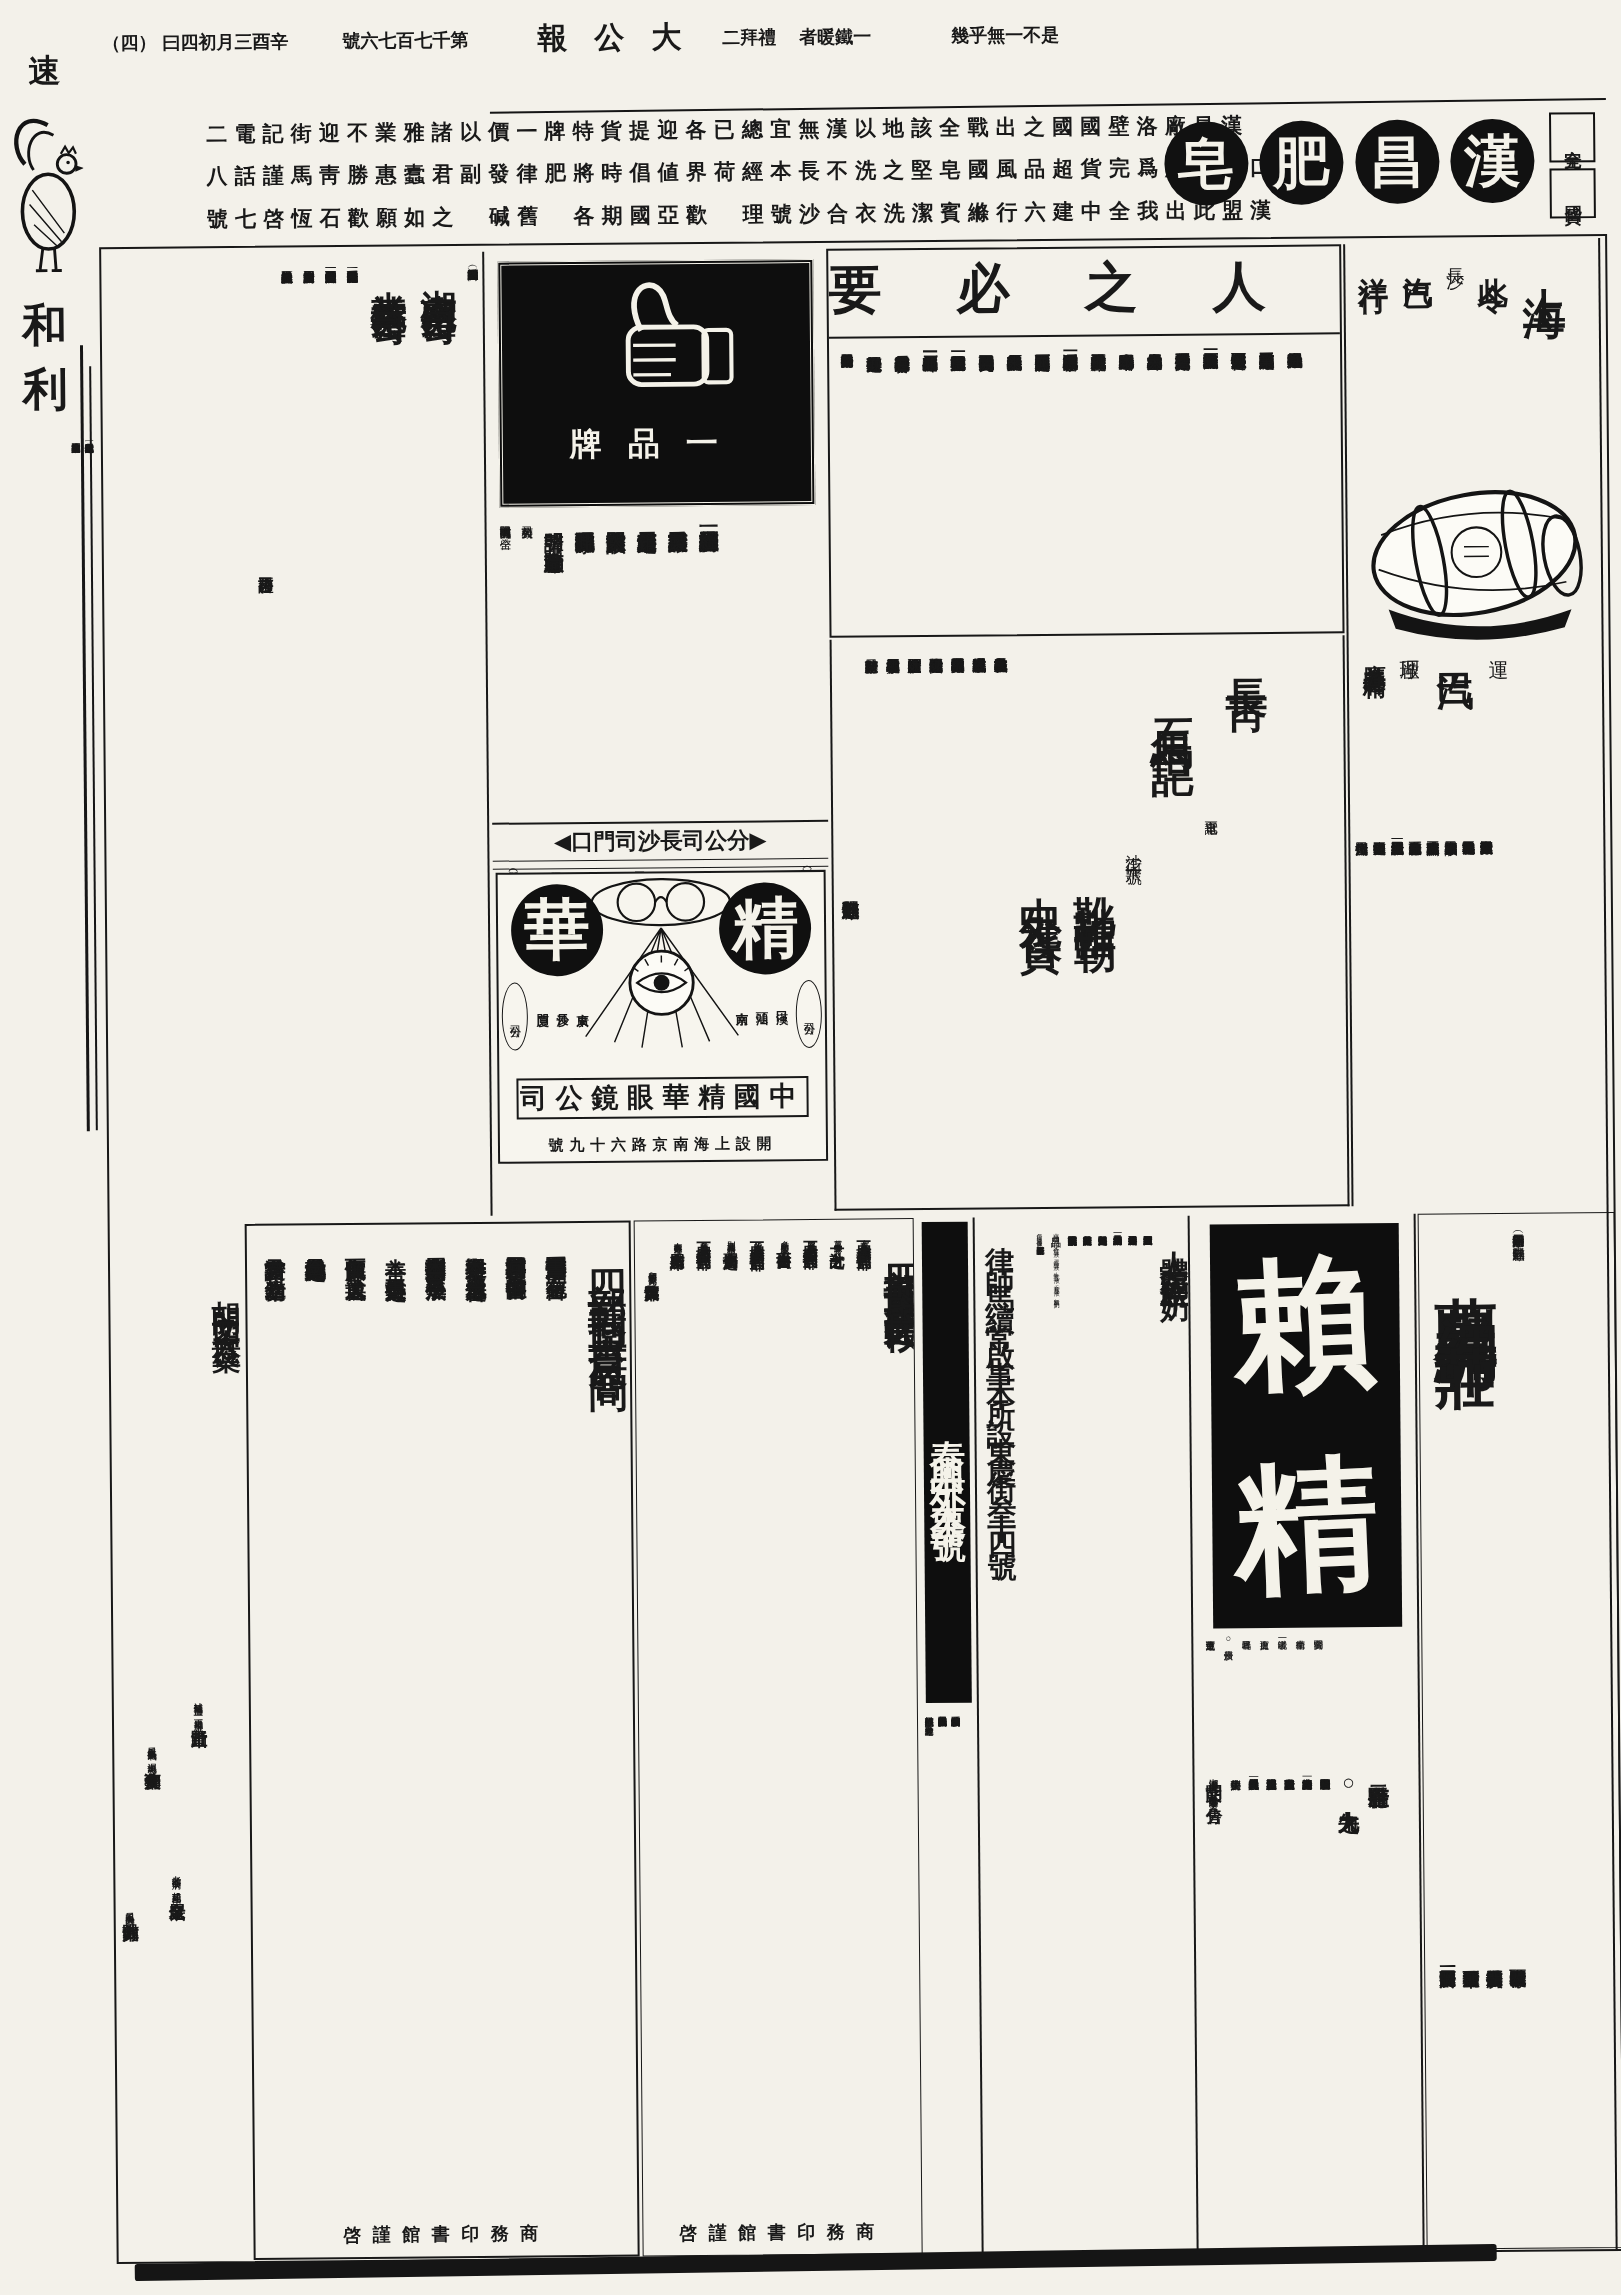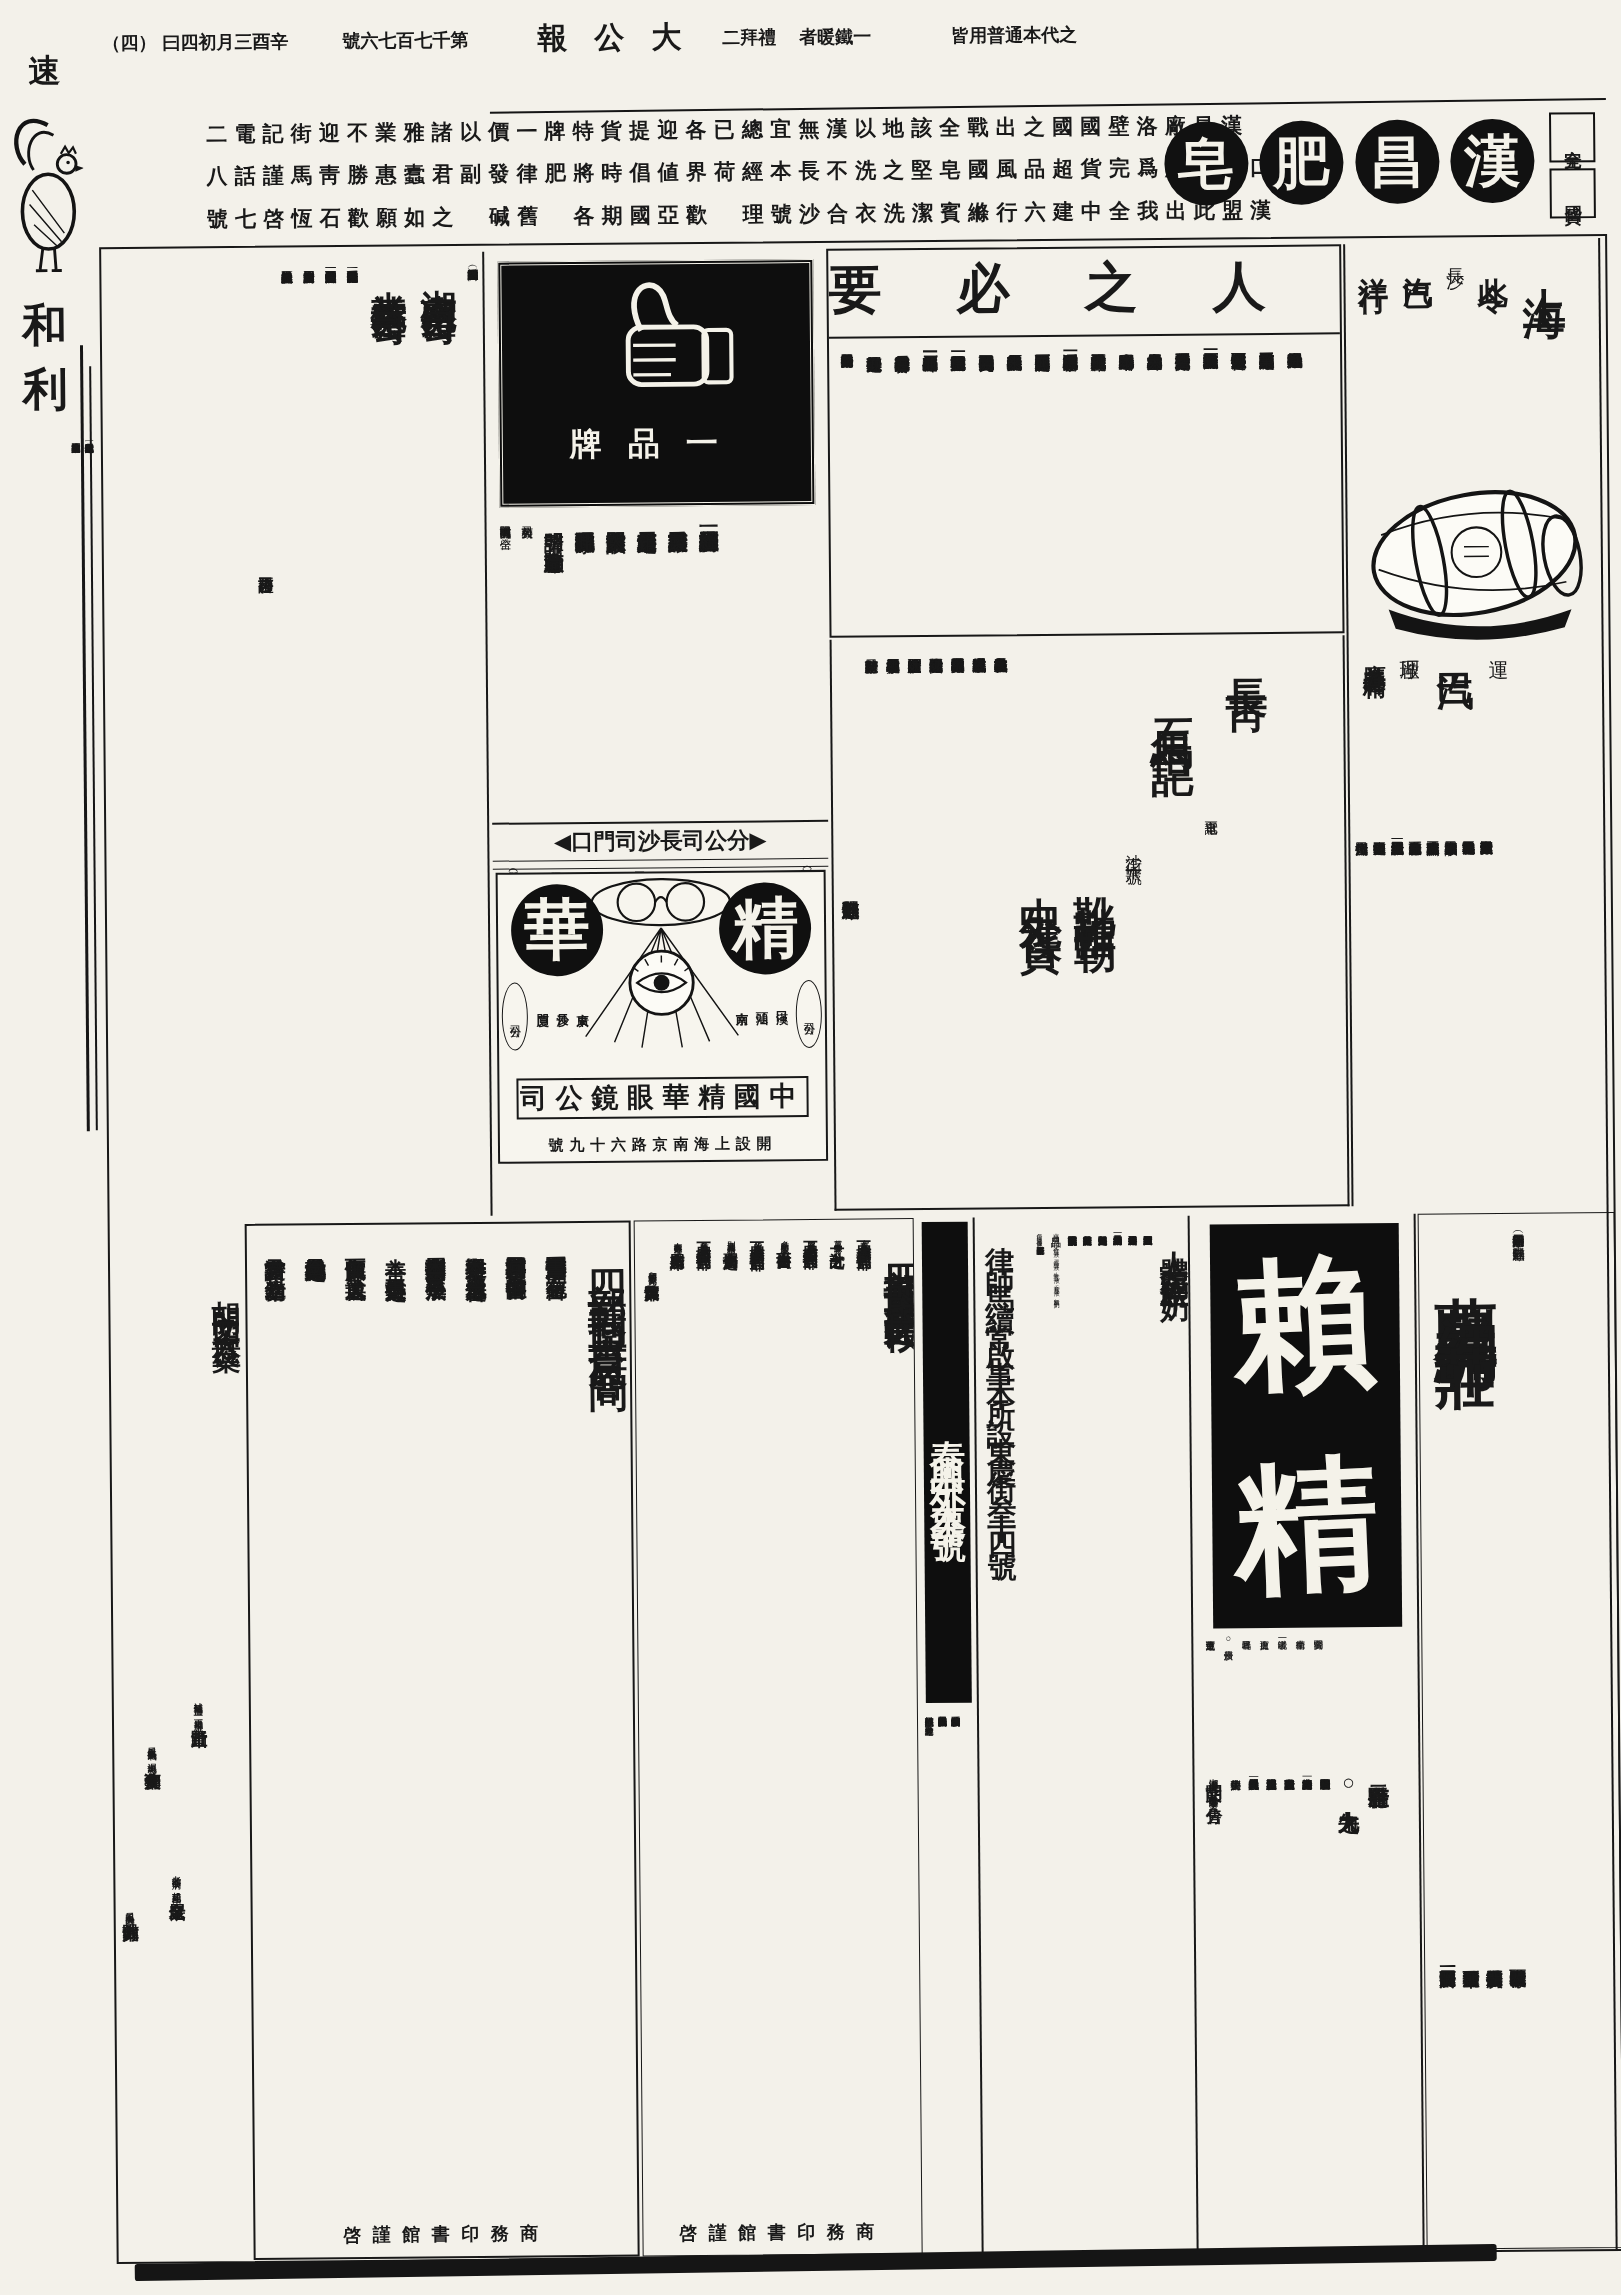"皆用普通本代之" span.mh { text: 皆用普通本代之 -> 幾乎無一不是 }
